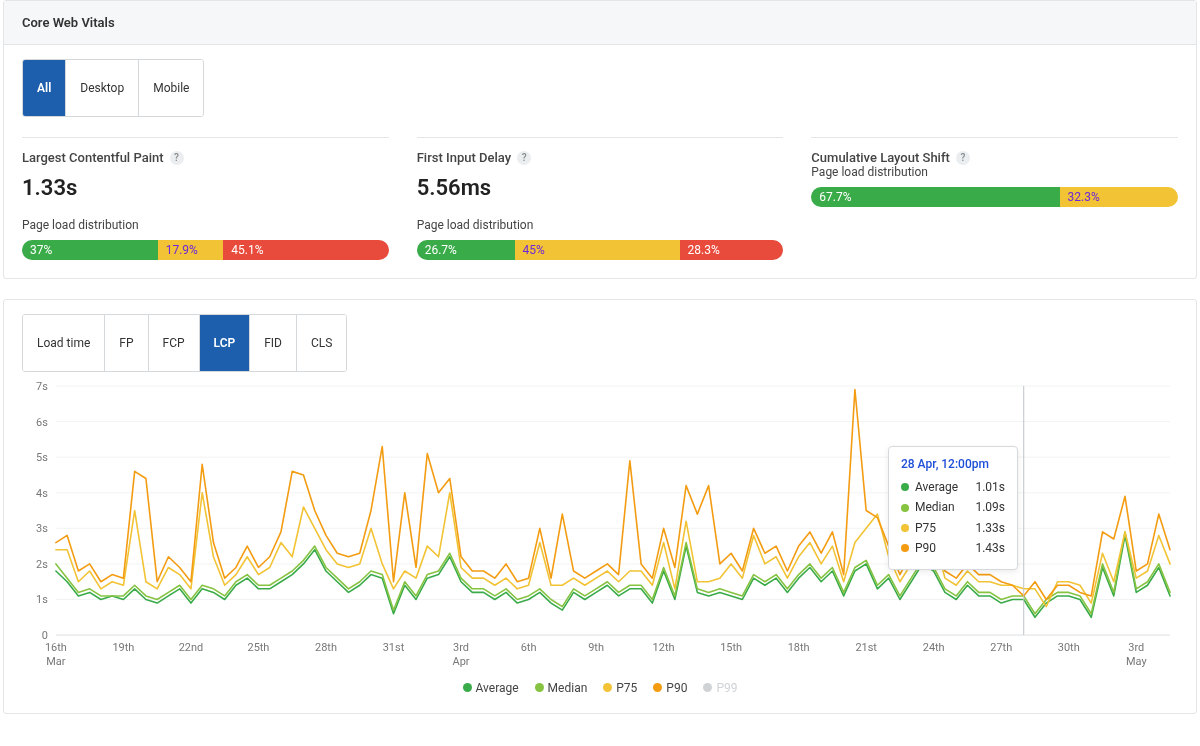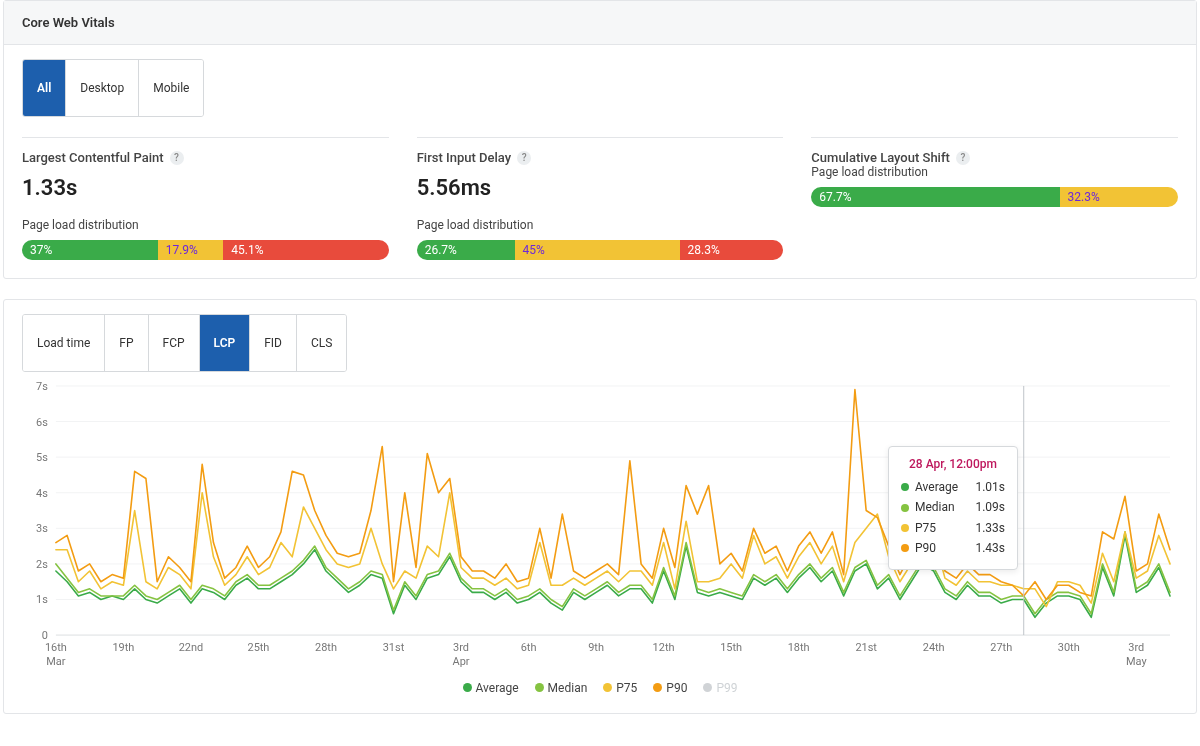"28 Apr, 12:00pm" .tooltip-box .tt-title { color: #be185d -> #1d4ed8; text-align: center -> none }
